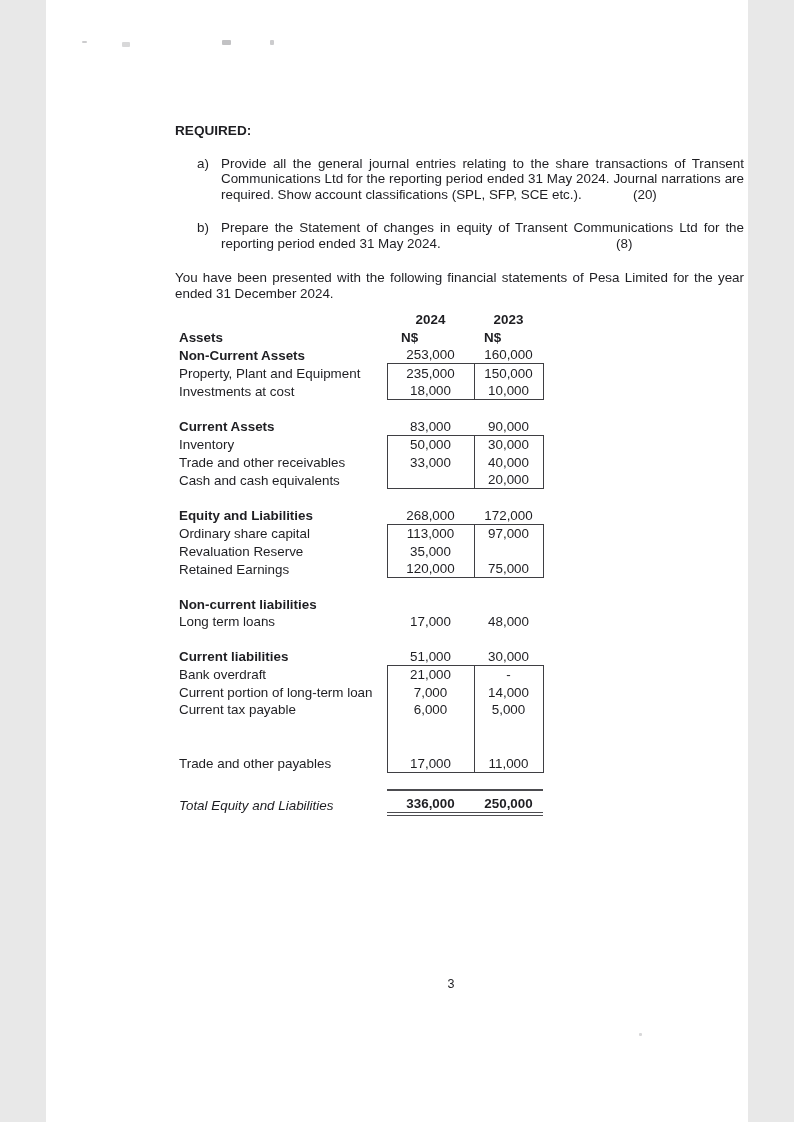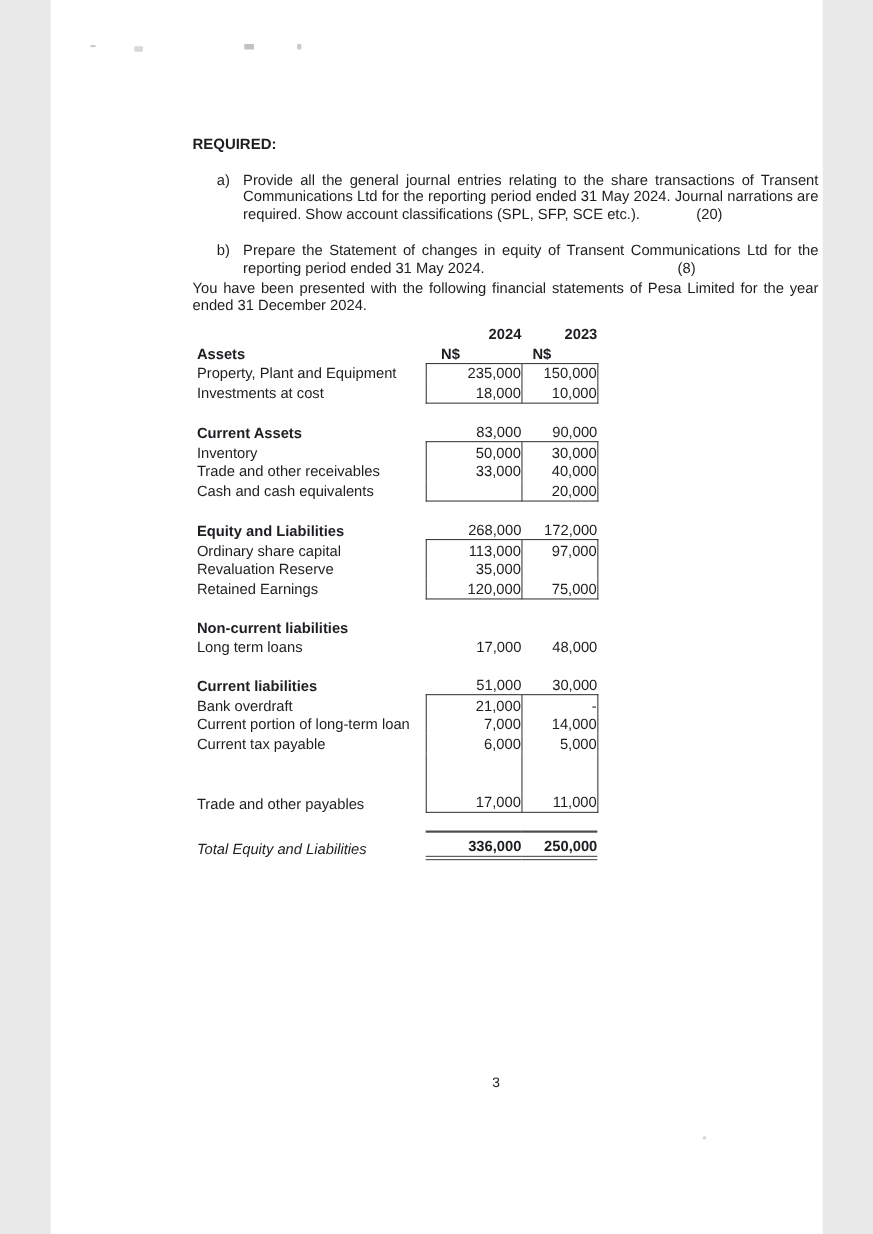"You have been presented with" .intro { margin-top: 3px -> 19px }
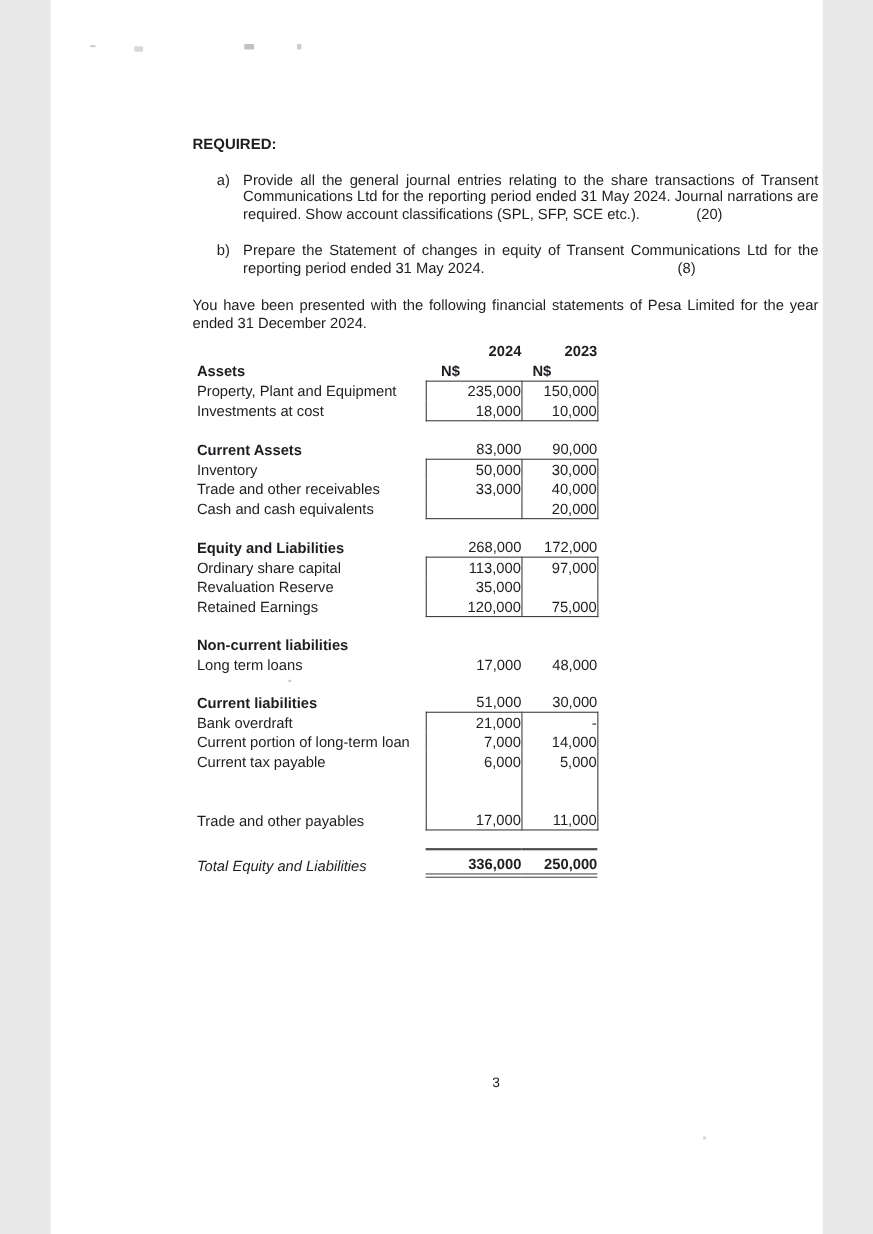"2024" td.v { text-align: right -> center }
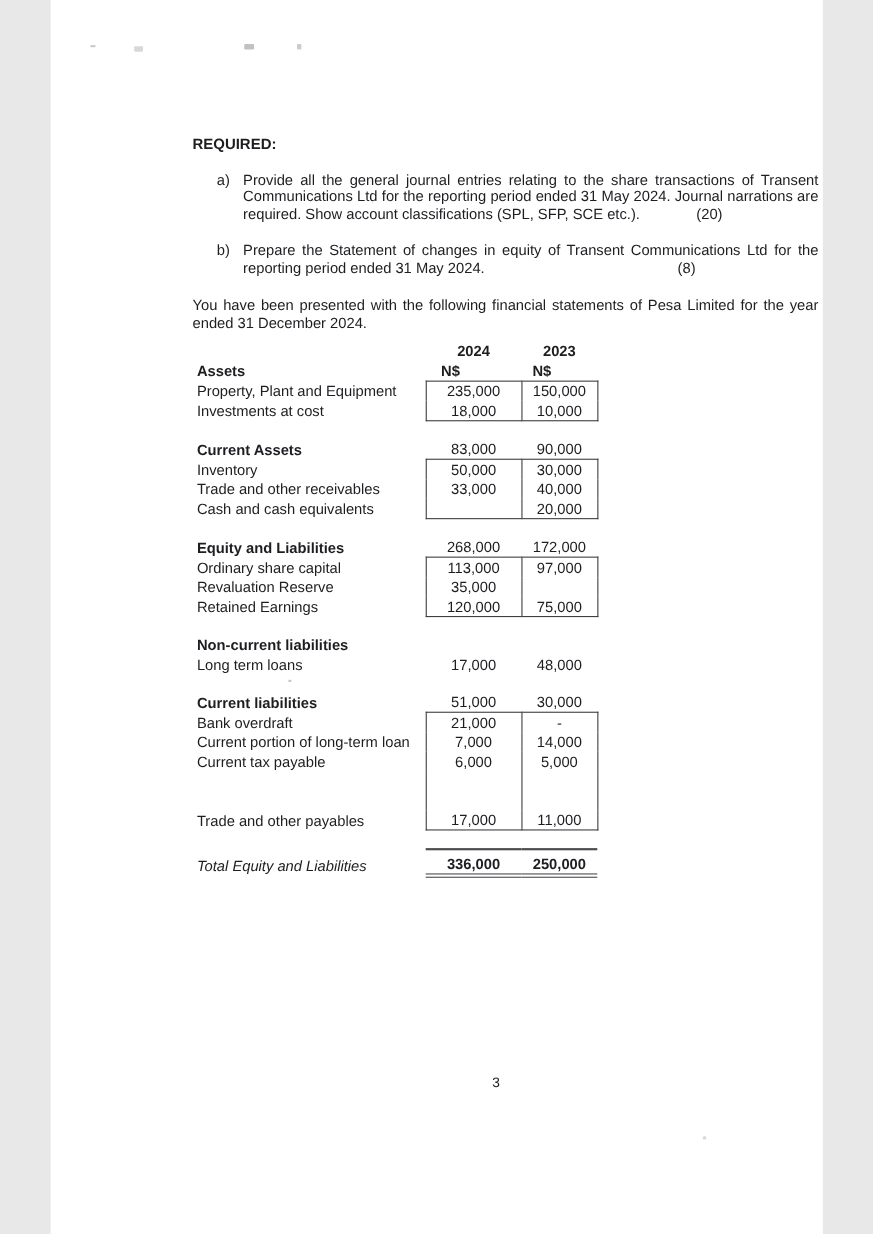"Non-Current Assets" tr { html: none -> <tr> <td>Non-Current Assets</td> <td>253,000</td> <td>160,000</td> </tr> }
